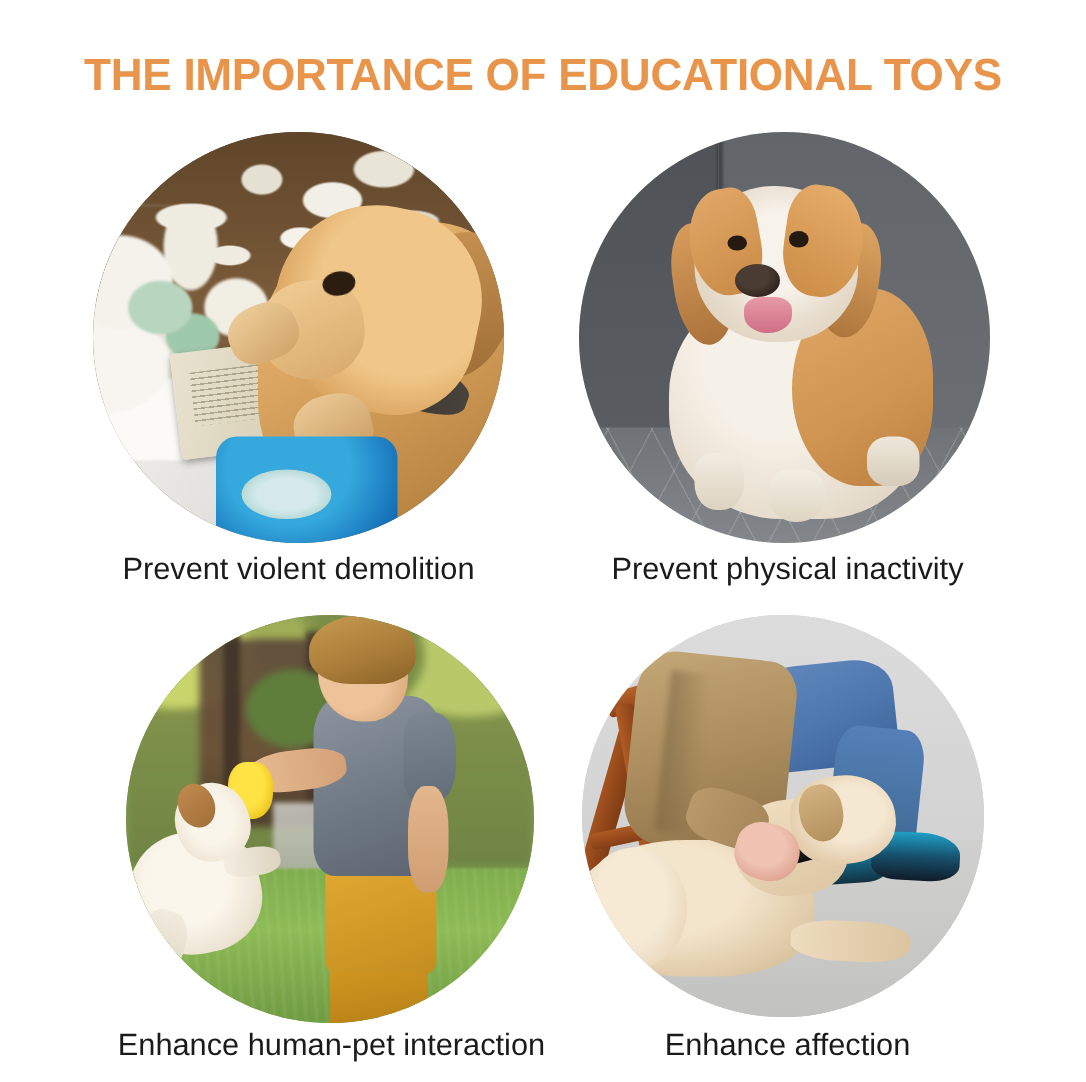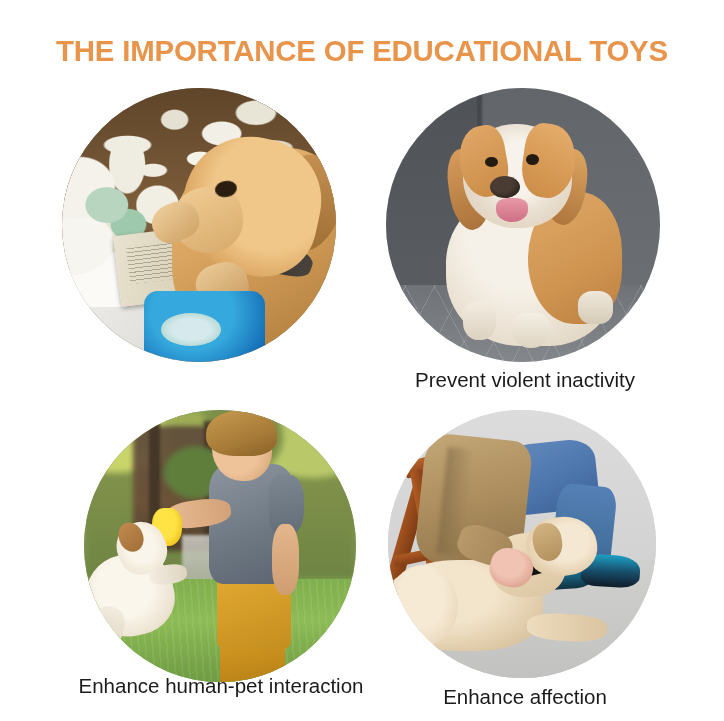"Prevent violent demolition" div.caption { html: none -> <div>Prevent violent demolition</div> }
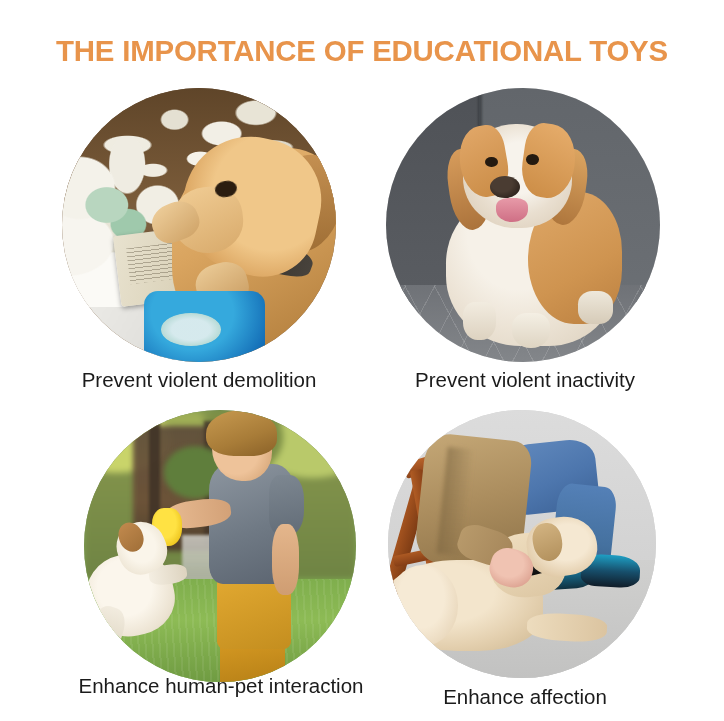"Prevent violent inactivity" div.caption { text: violent -> physical }
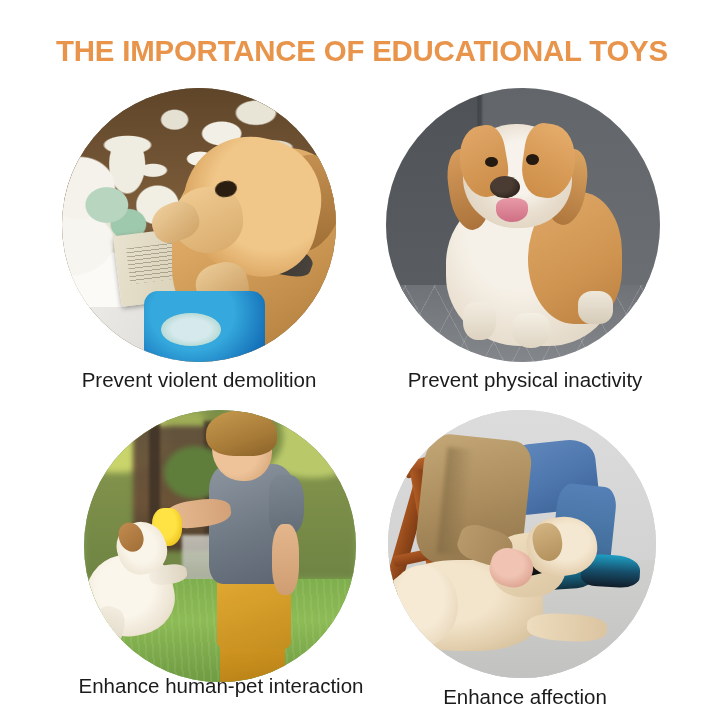"Enhance human-pet interaction" #caption-3 { top: 272px -> 283px }
